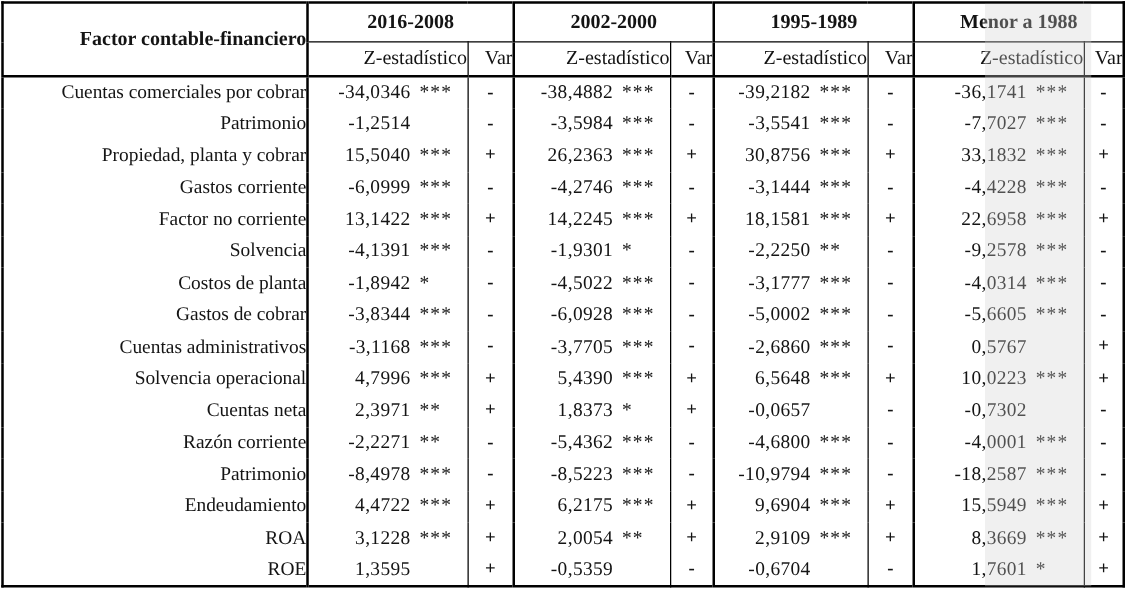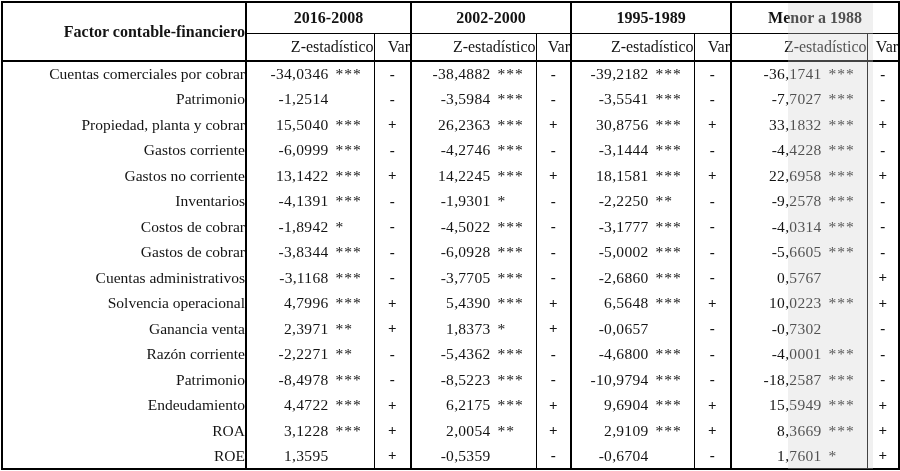"Gastos no corriente" td.factor { text: Gastos -> Factor }
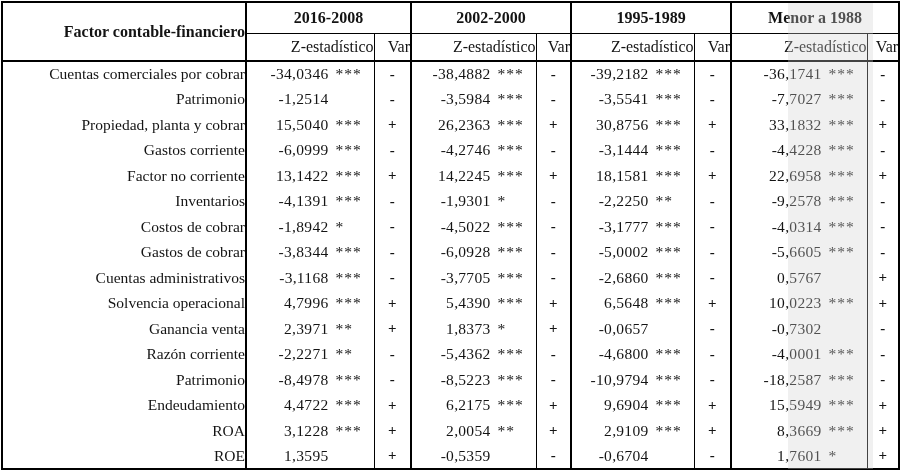"Inventarios" td.factor { text: Inventarios -> Solvencia }
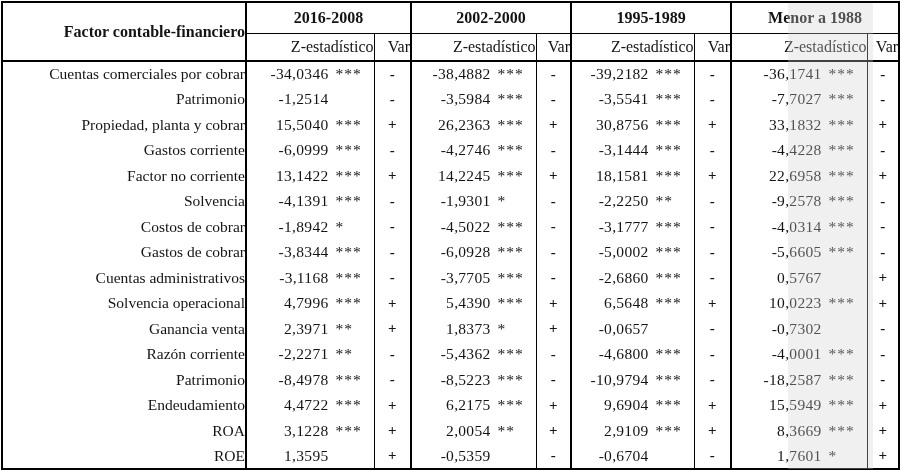"Costos de cobrar" td.factor { text: cobrar -> planta }
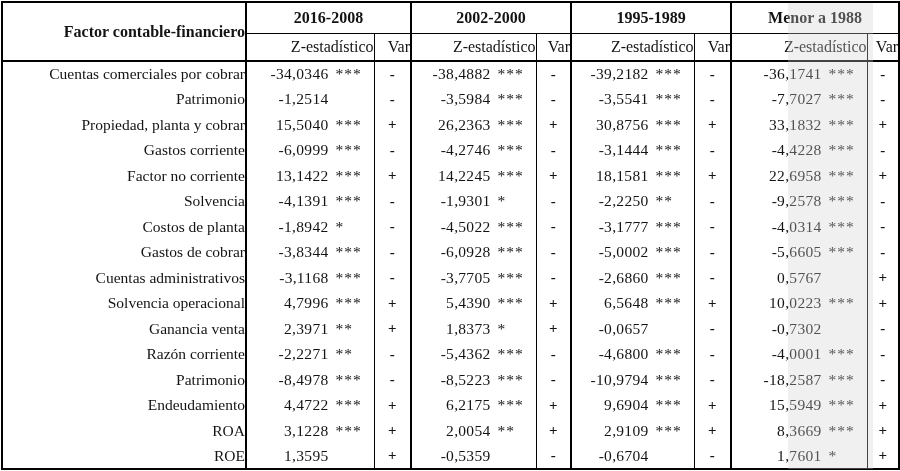"Ganancia venta" td.factor { text: Ganancia venta -> Cuentas neta }
